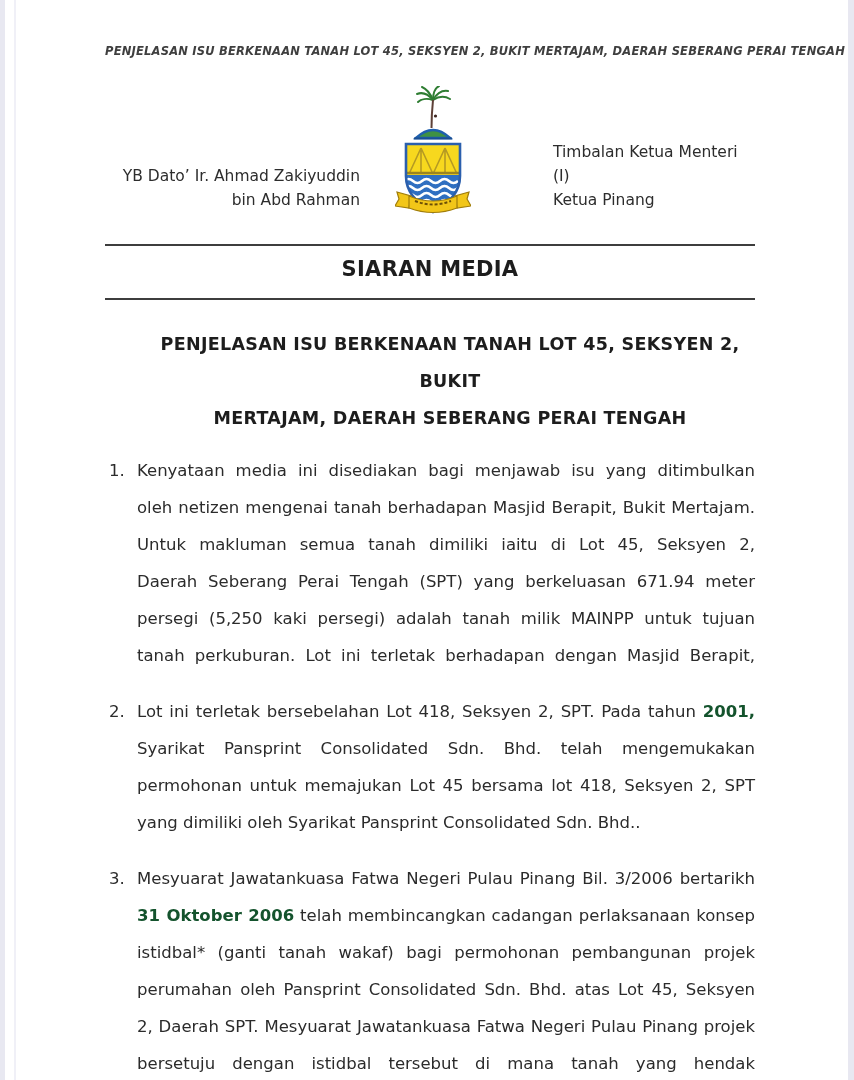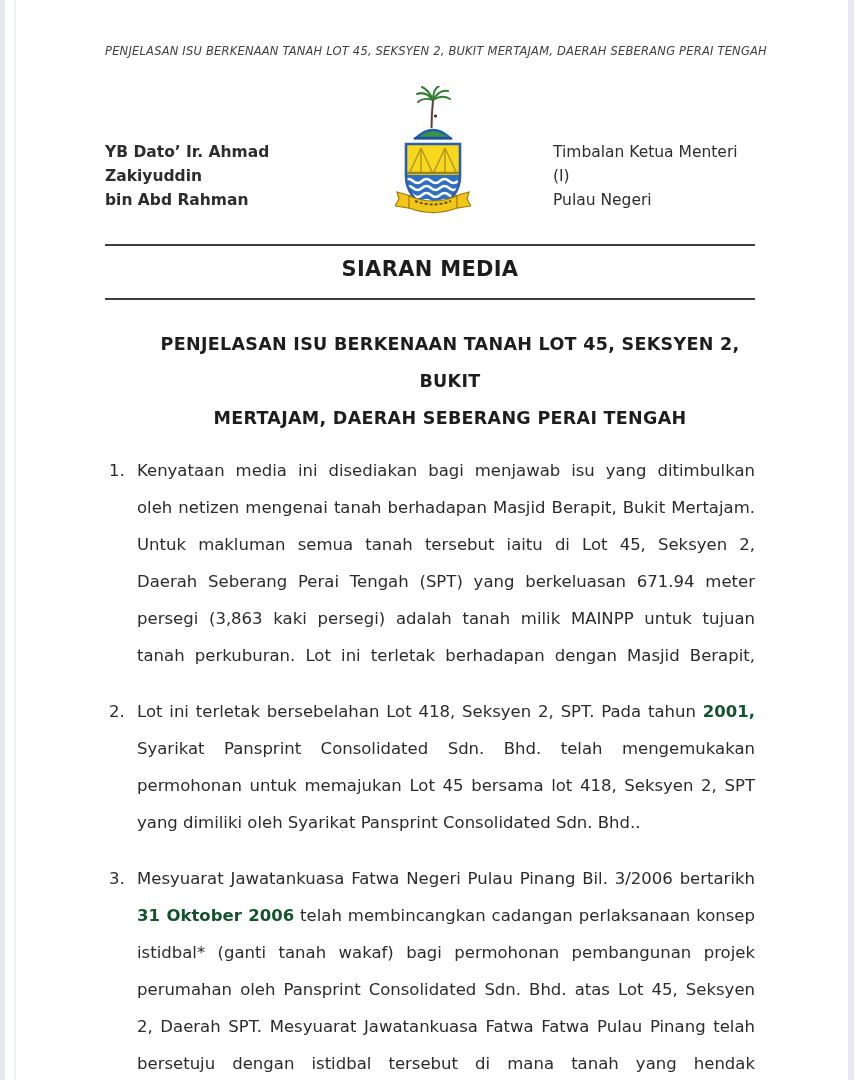"PENJELASAN ISU BERKENAAN TANAH LOT 45, SEKSYEN 2, BUKIT MERTAJAM," .running-header { font-weight: 400 -> 700 }
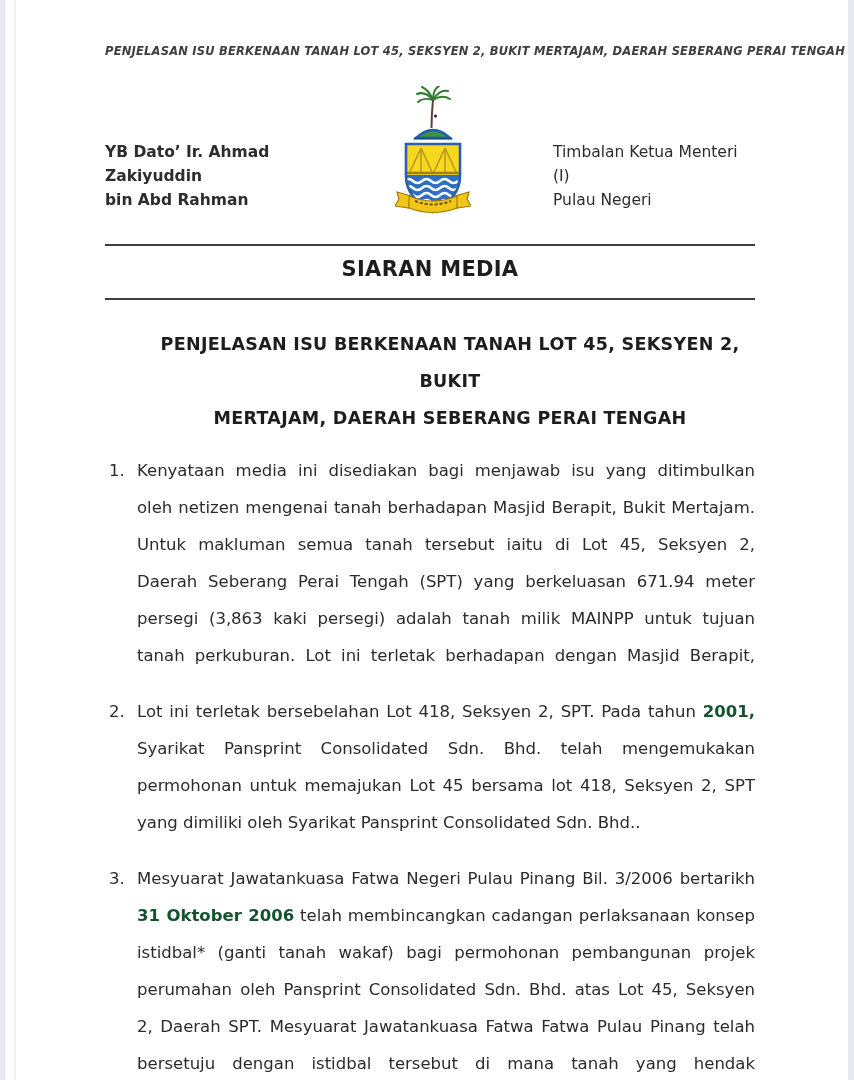"YB Dato’ Ir. Ahmad Zakiyuddin" .lh-left { font-weight: bold -> none; text-align: left -> right }
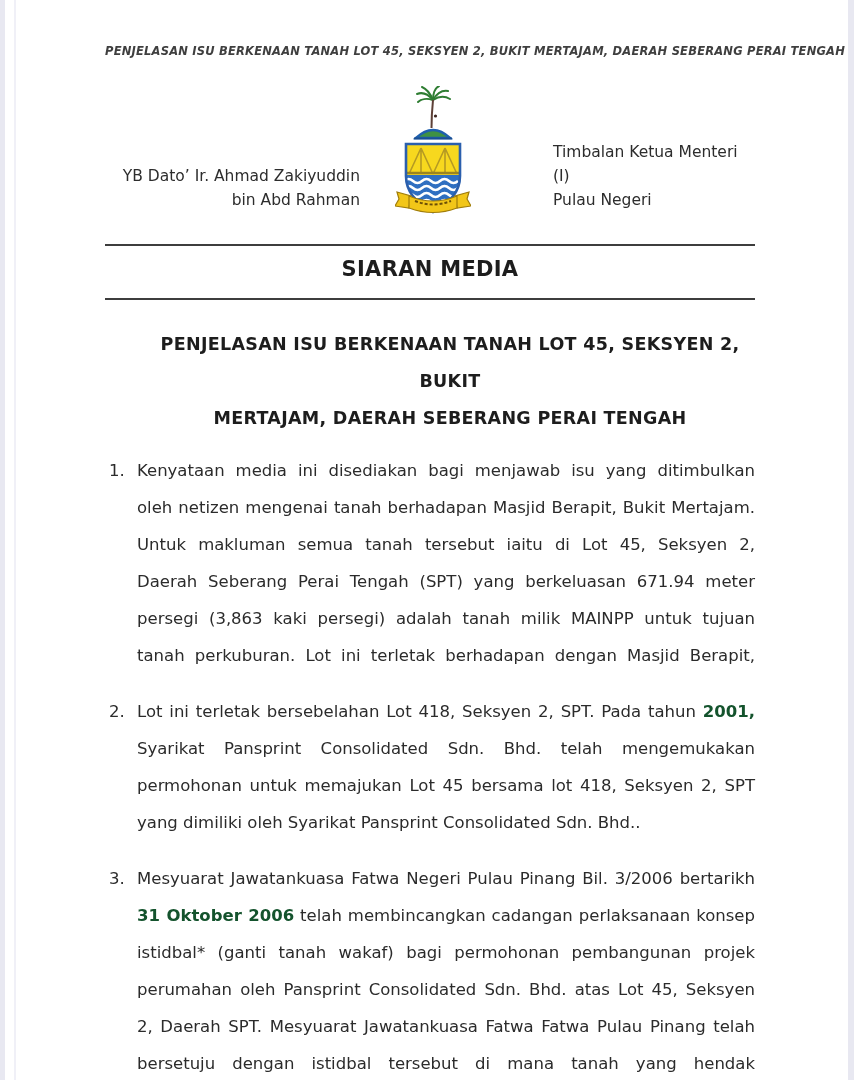"Pulau Negeri" div { text: Pulau Negeri -> Ketua Pinang }
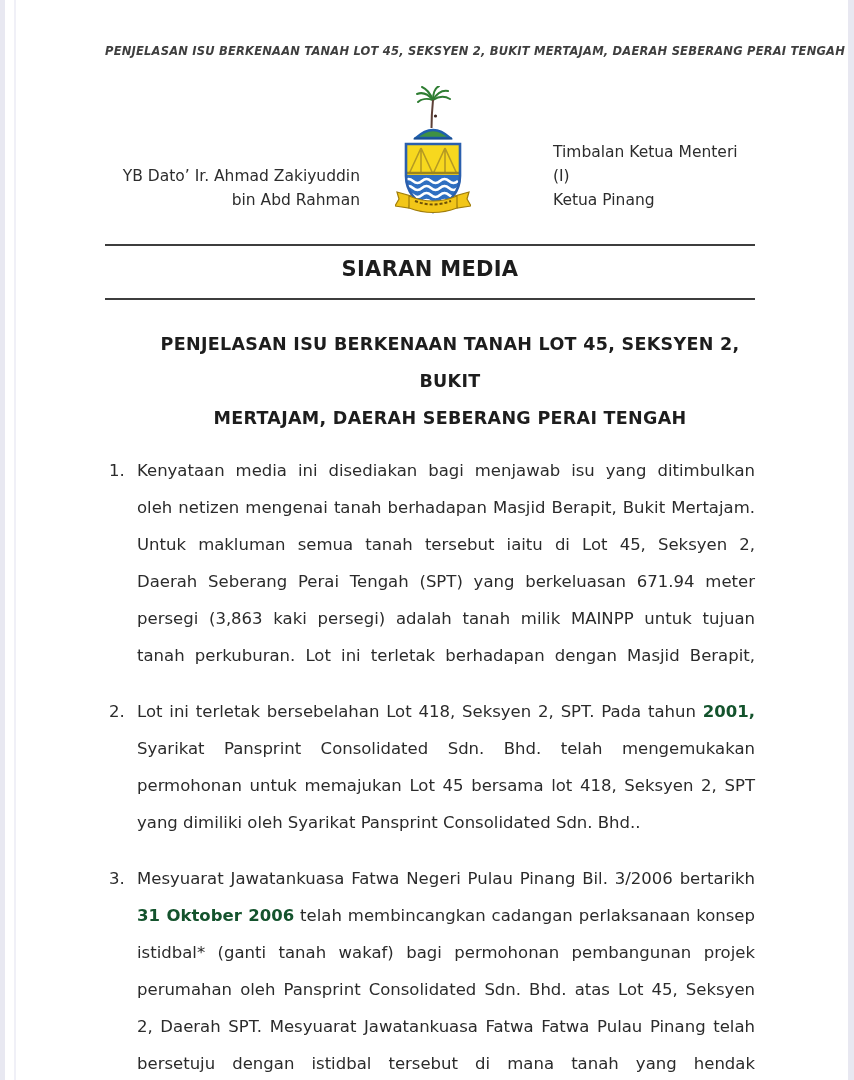"Untuk makluman semua tanah tersebut" div.line { text: tersebut -> dimiliki }
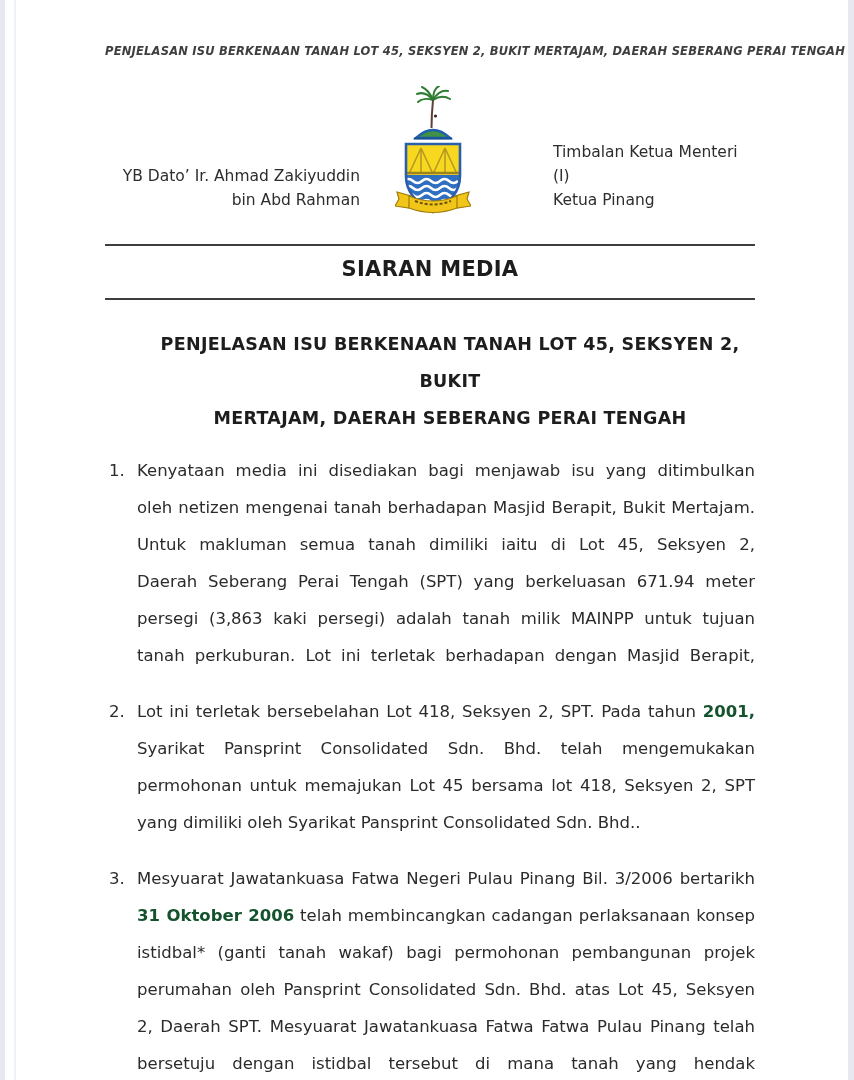"persegi (3,863 kaki persegi) adalah" div.line { text: 3,863 -> 5,250 }
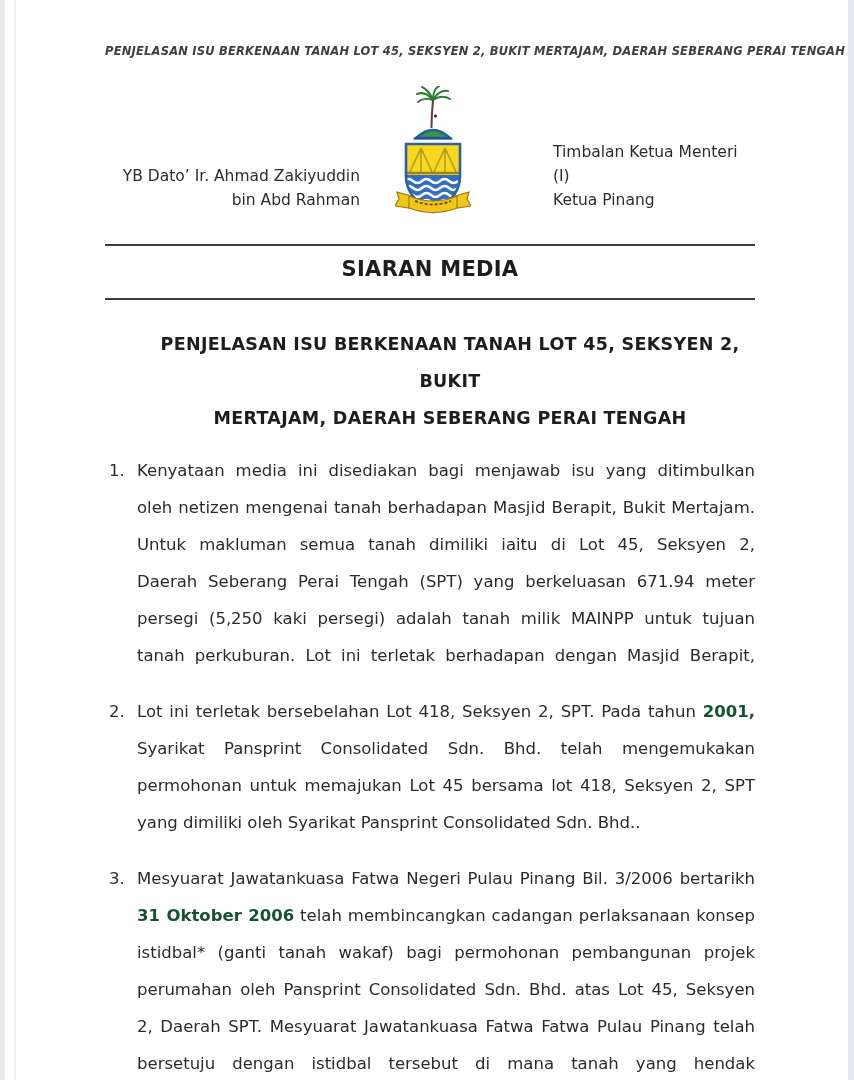"2, Daerah SPT. Mesyuarat Jawatankuasa" div.line { text: Fatwa Pulau Pinang telah -> Negeri Pulau Pinang projek }
